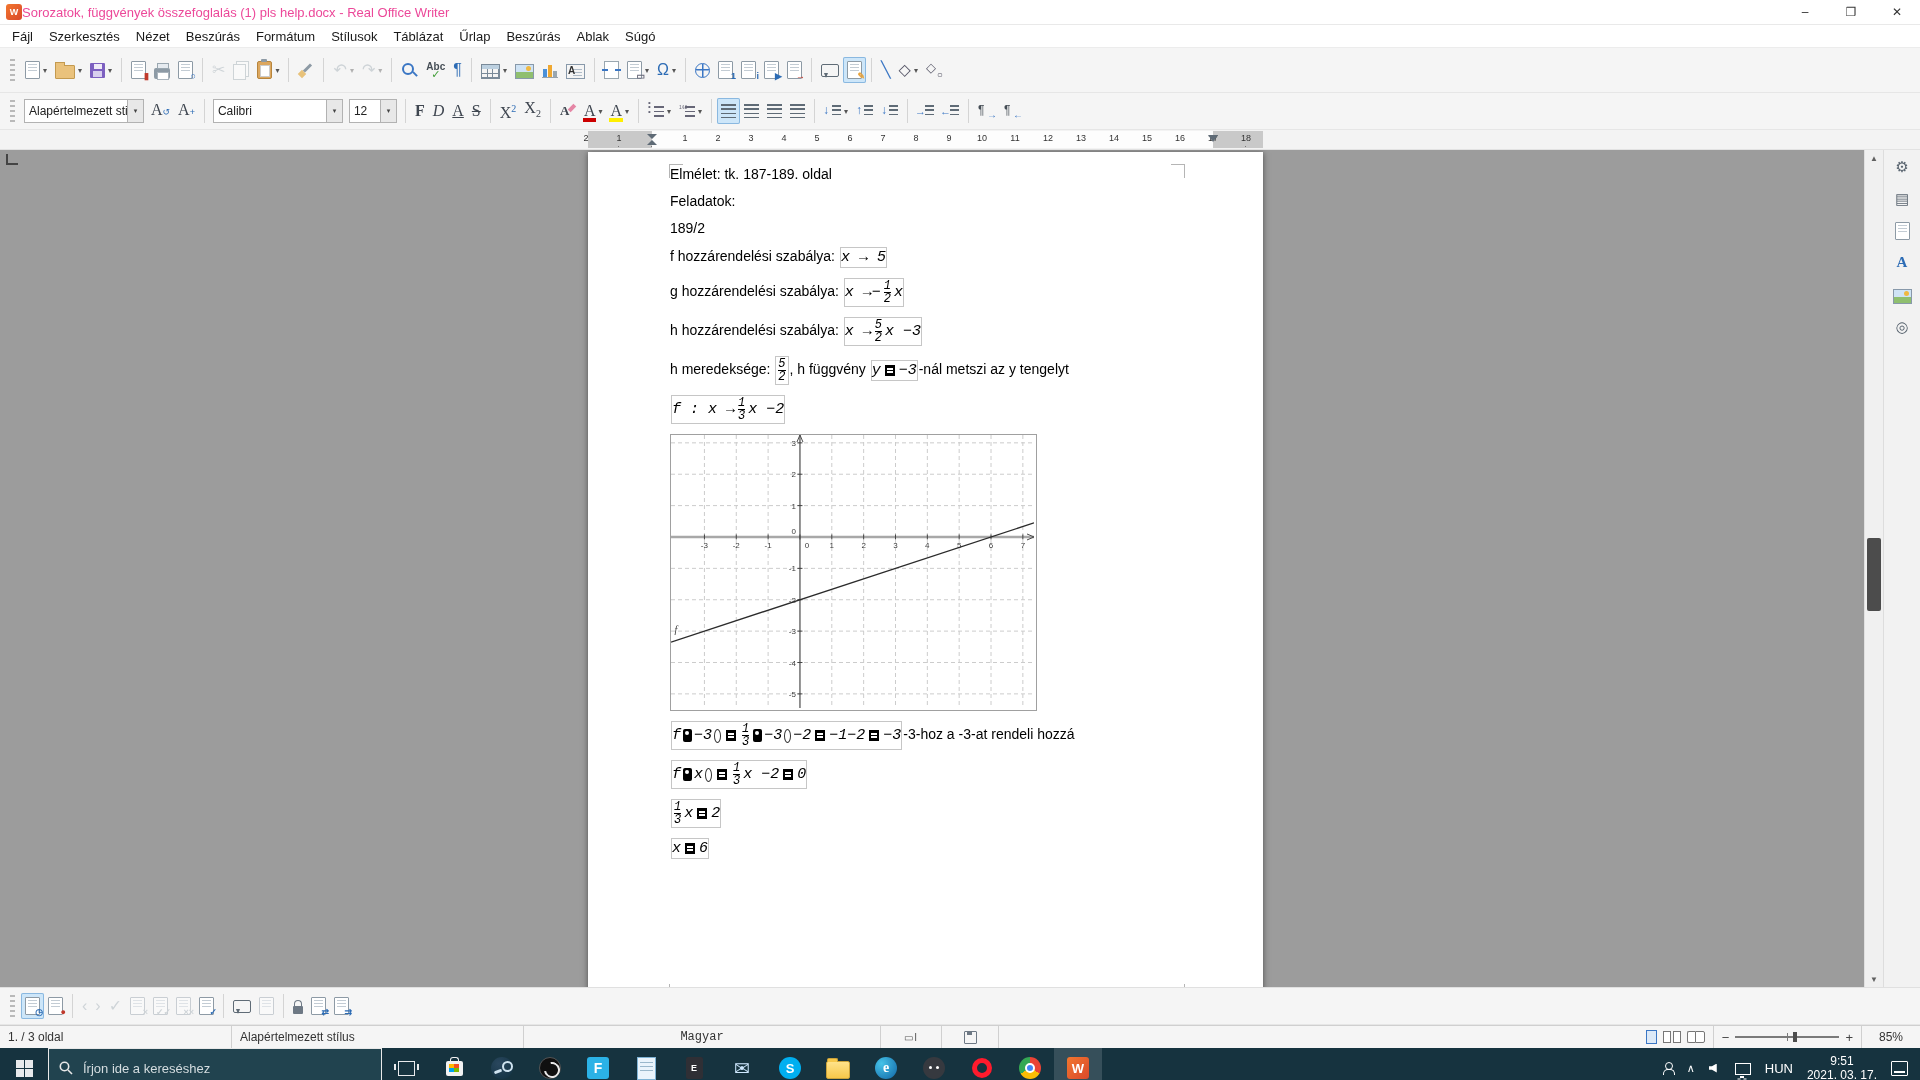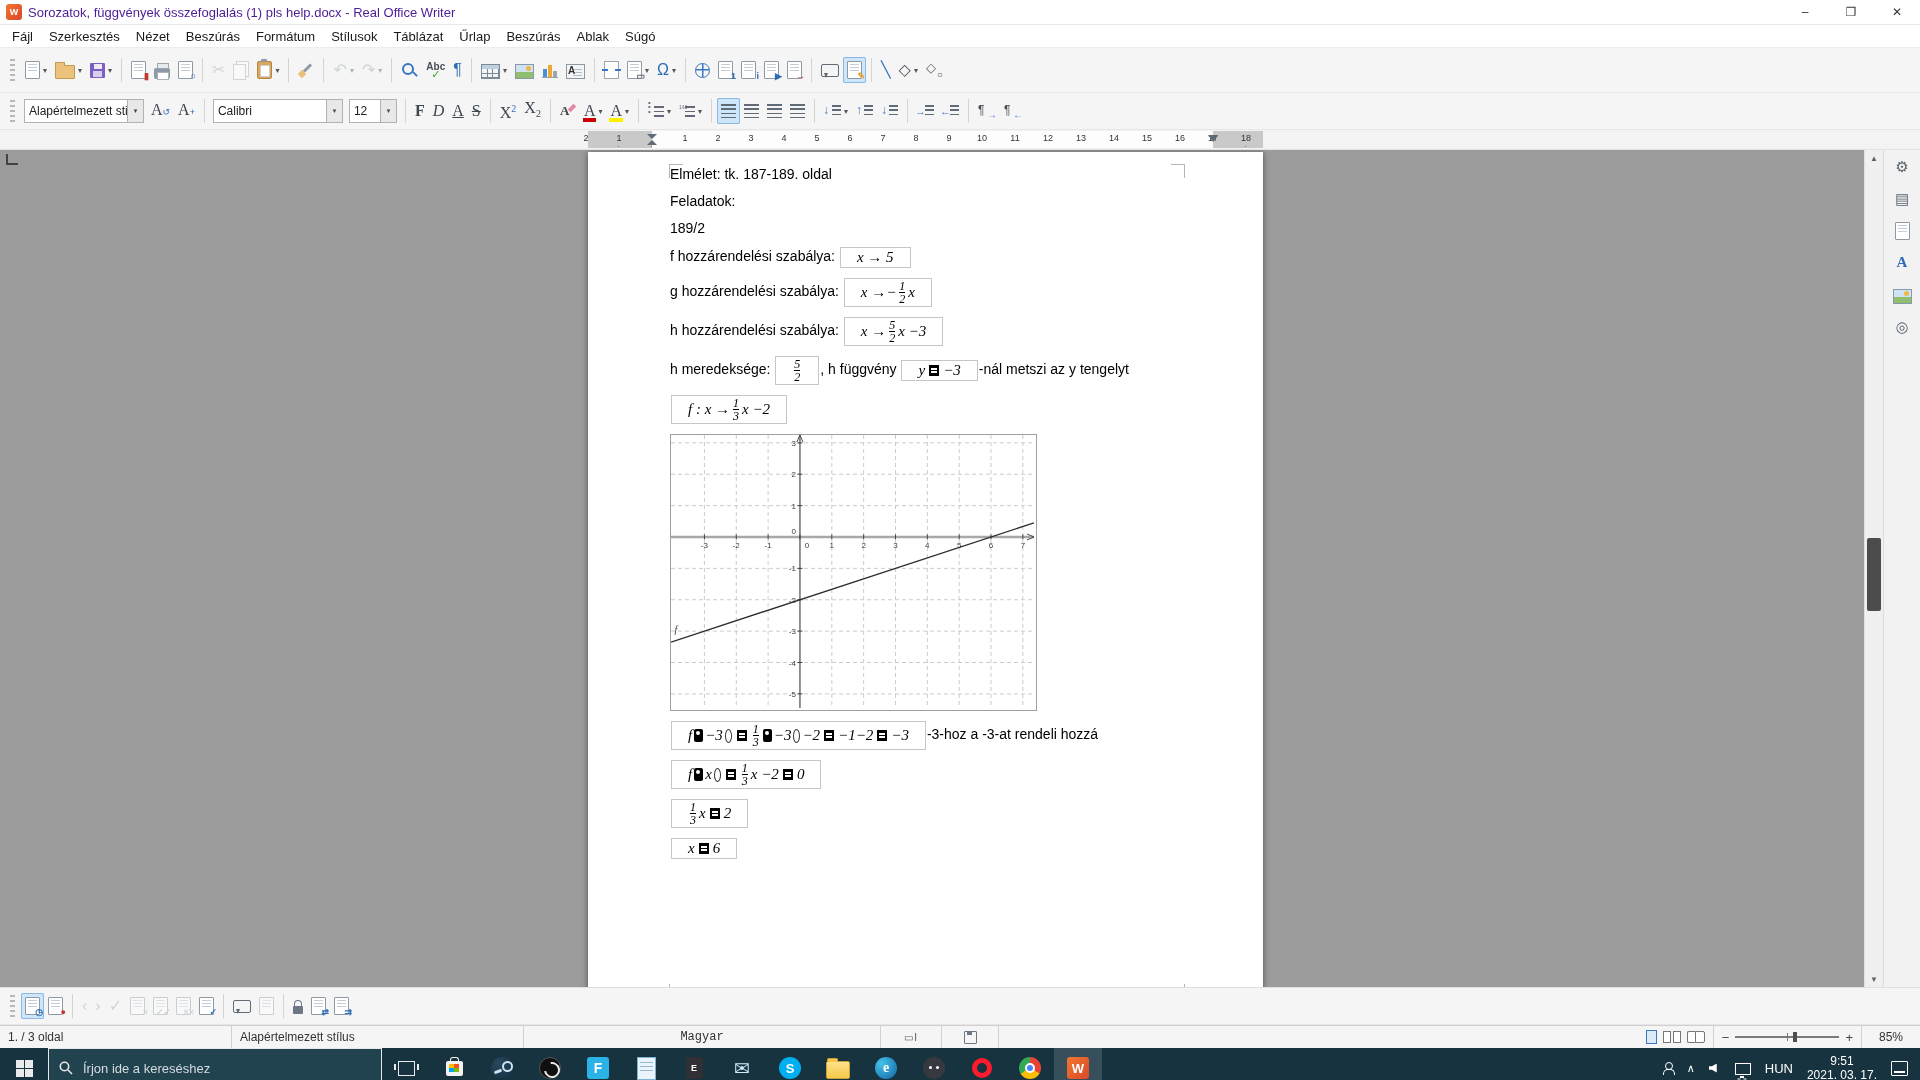"Sorozatok, függvények összefoglalás (1)" #titlebar .title { color: #4c1d95 -> #ec4899; margin-left: 6px -> none }
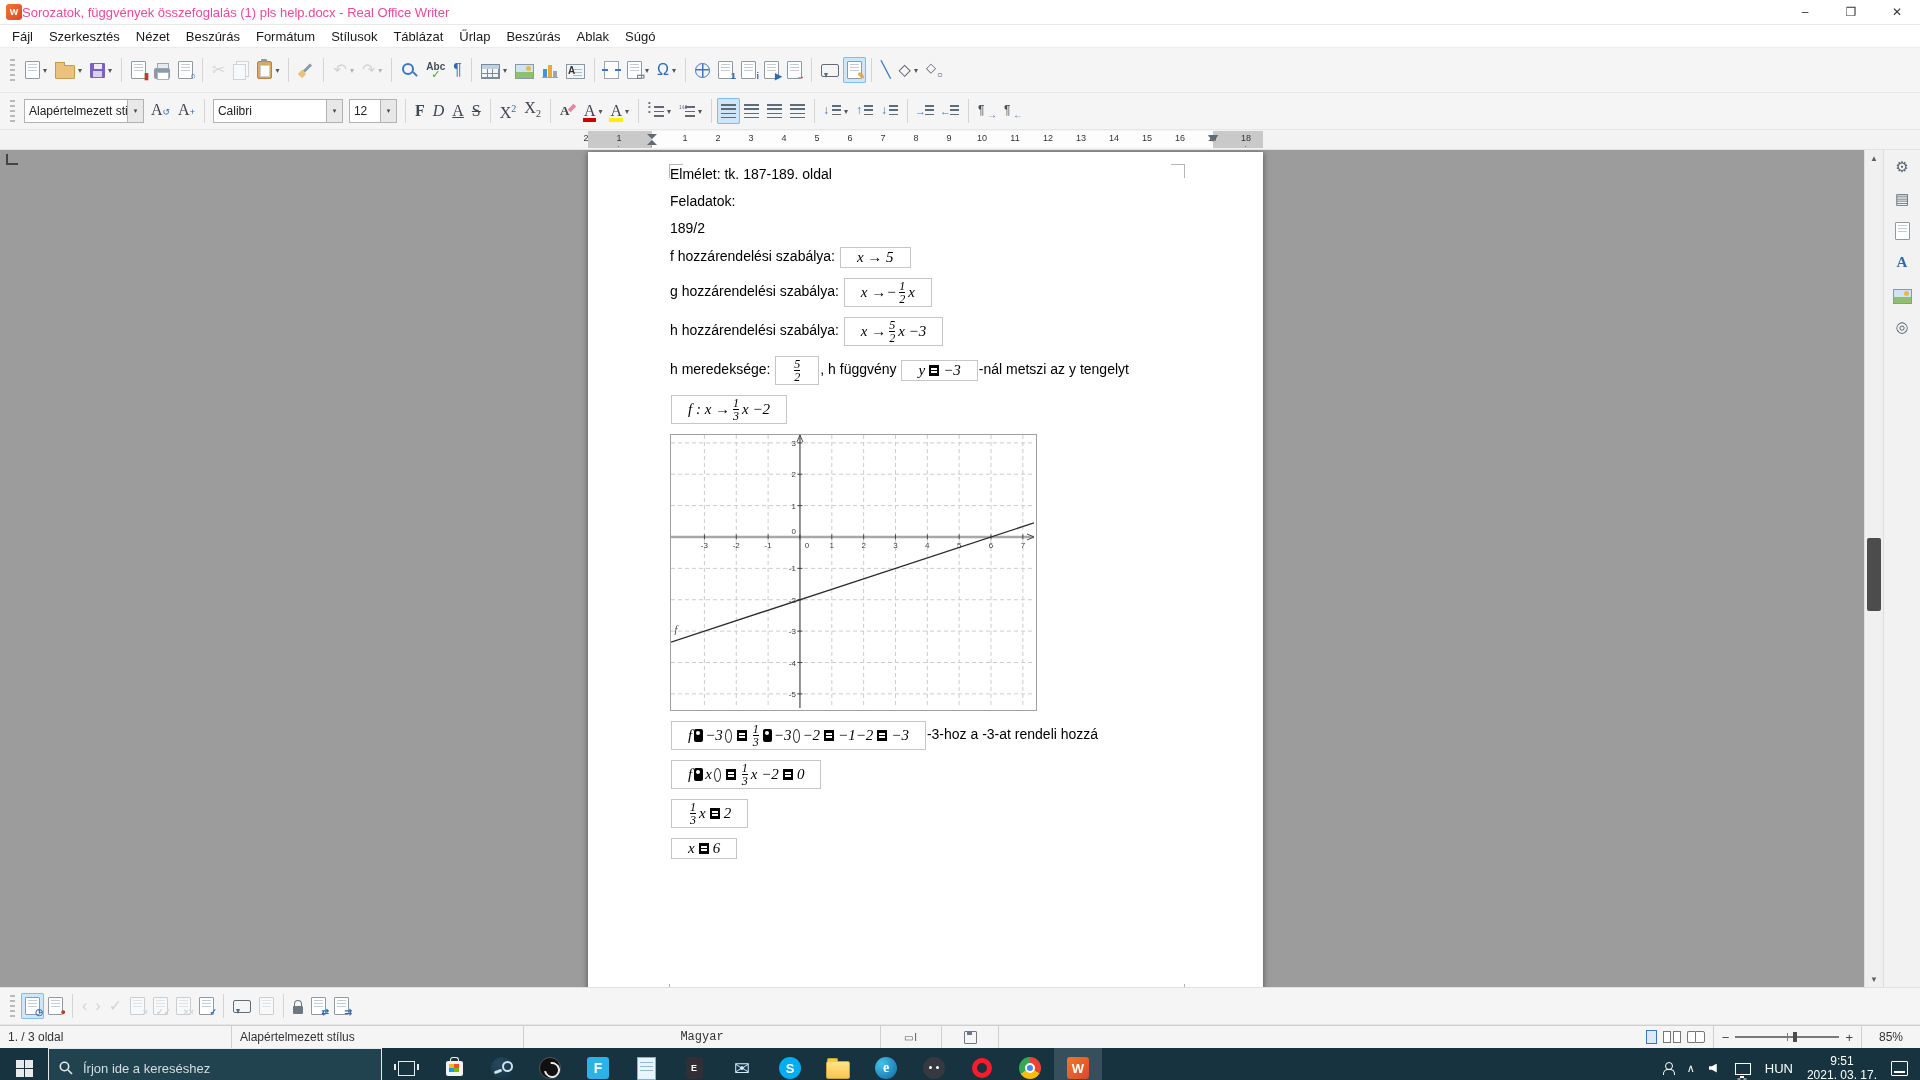"x → 5" .formula { font-family: Liberation Serif, serif -> Liberation Mono, monospace; padding: 1px 16px -> 1px 0 }
